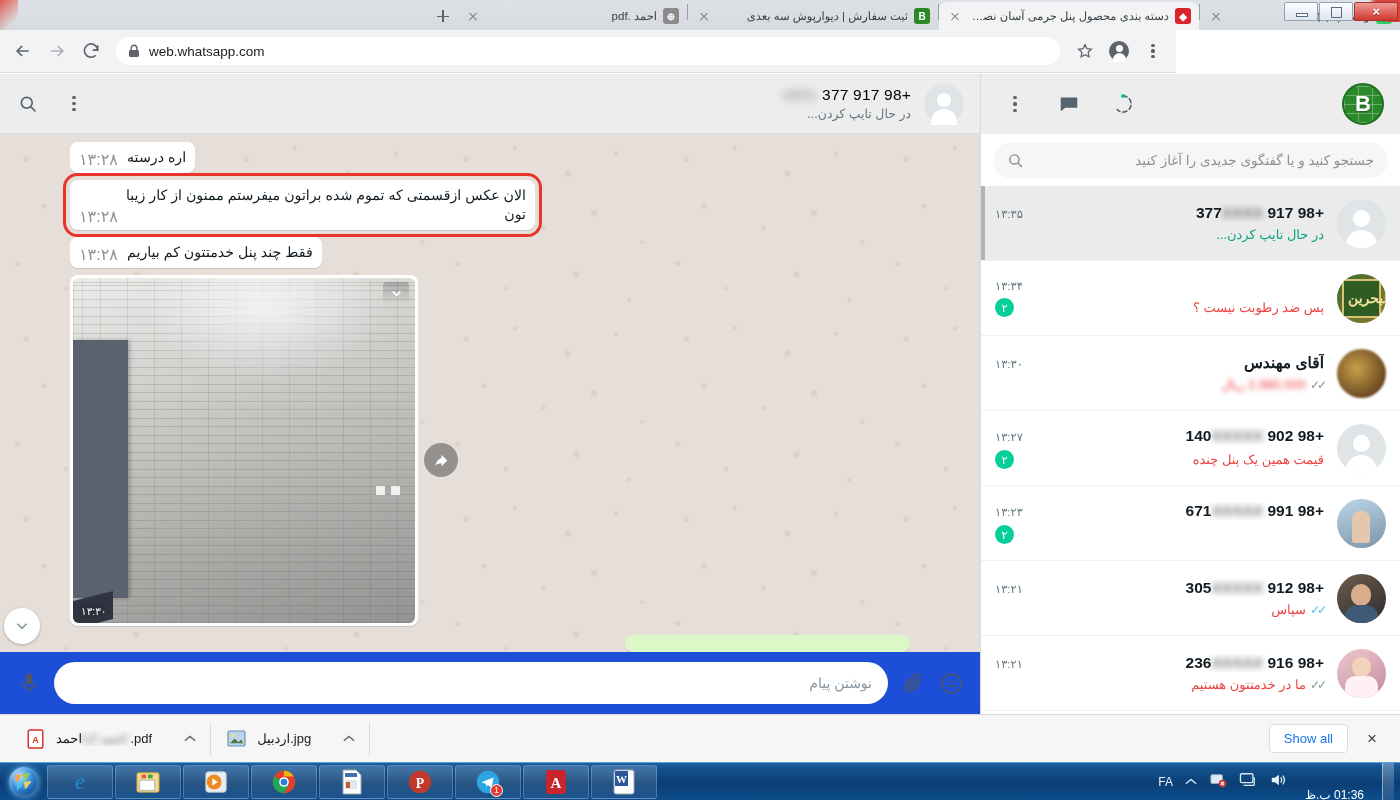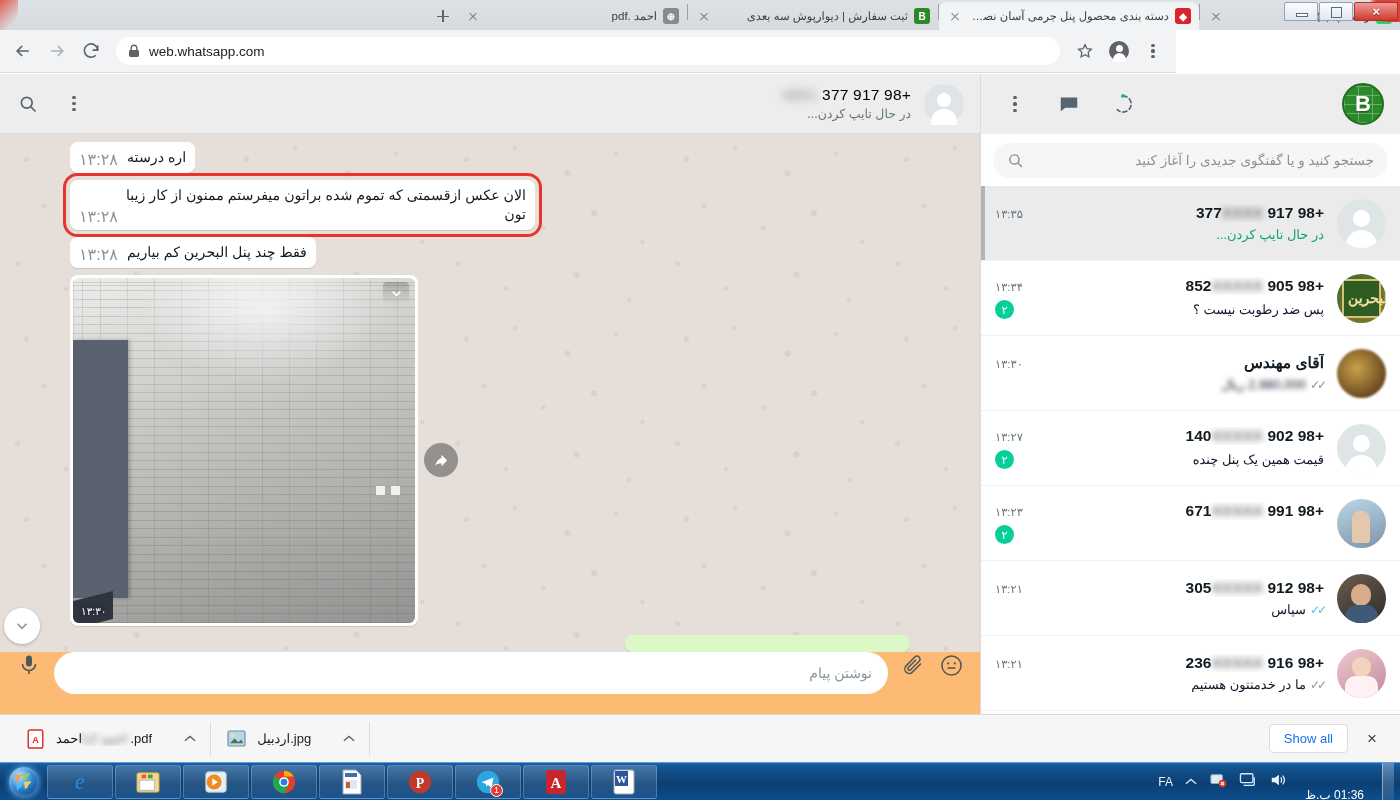"فقط چند پنل البحرين کم" span.txt { text: البحرين -> خدمتتون }
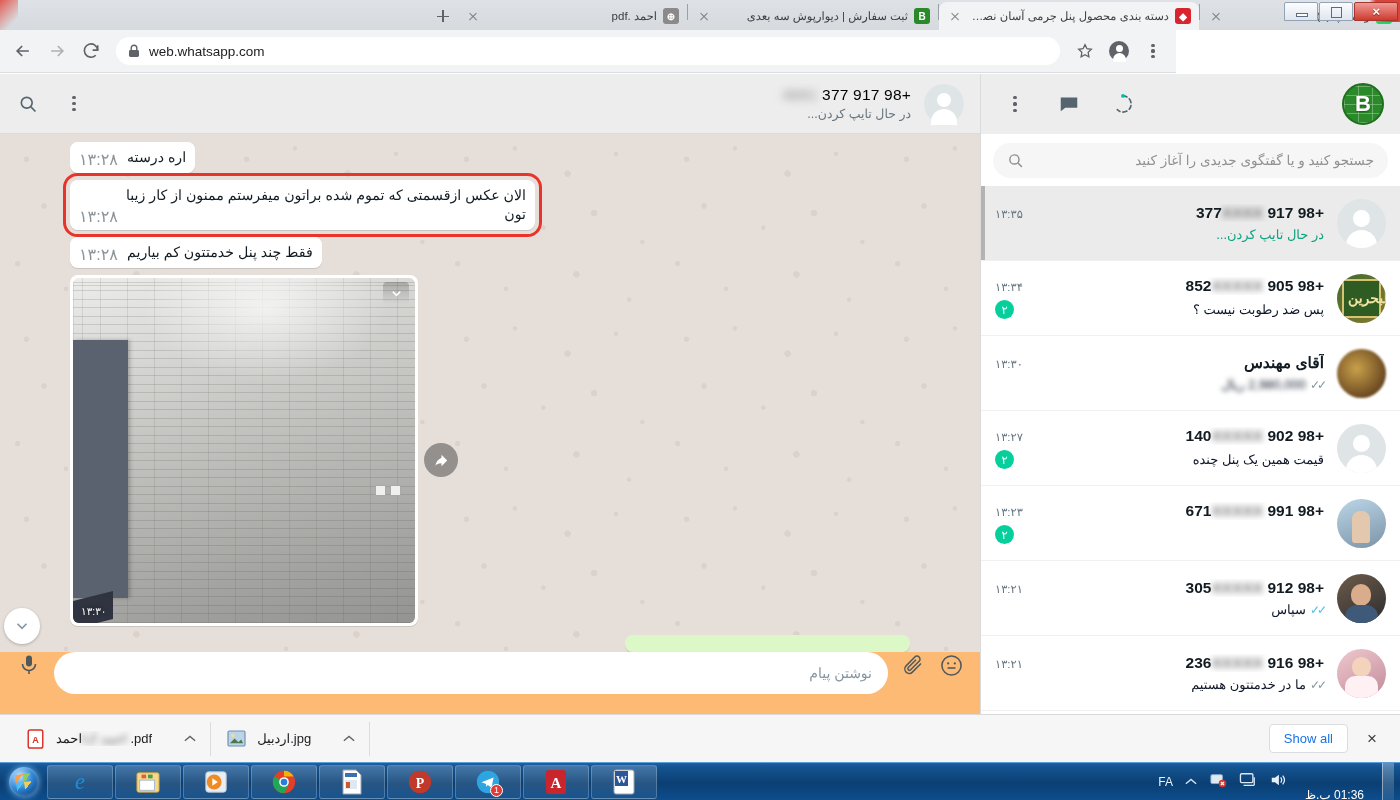"+98 905 852" span.ci-name { html: <span> <span>+98 905 852</span><span>XXXXX</span> </span> -> none }
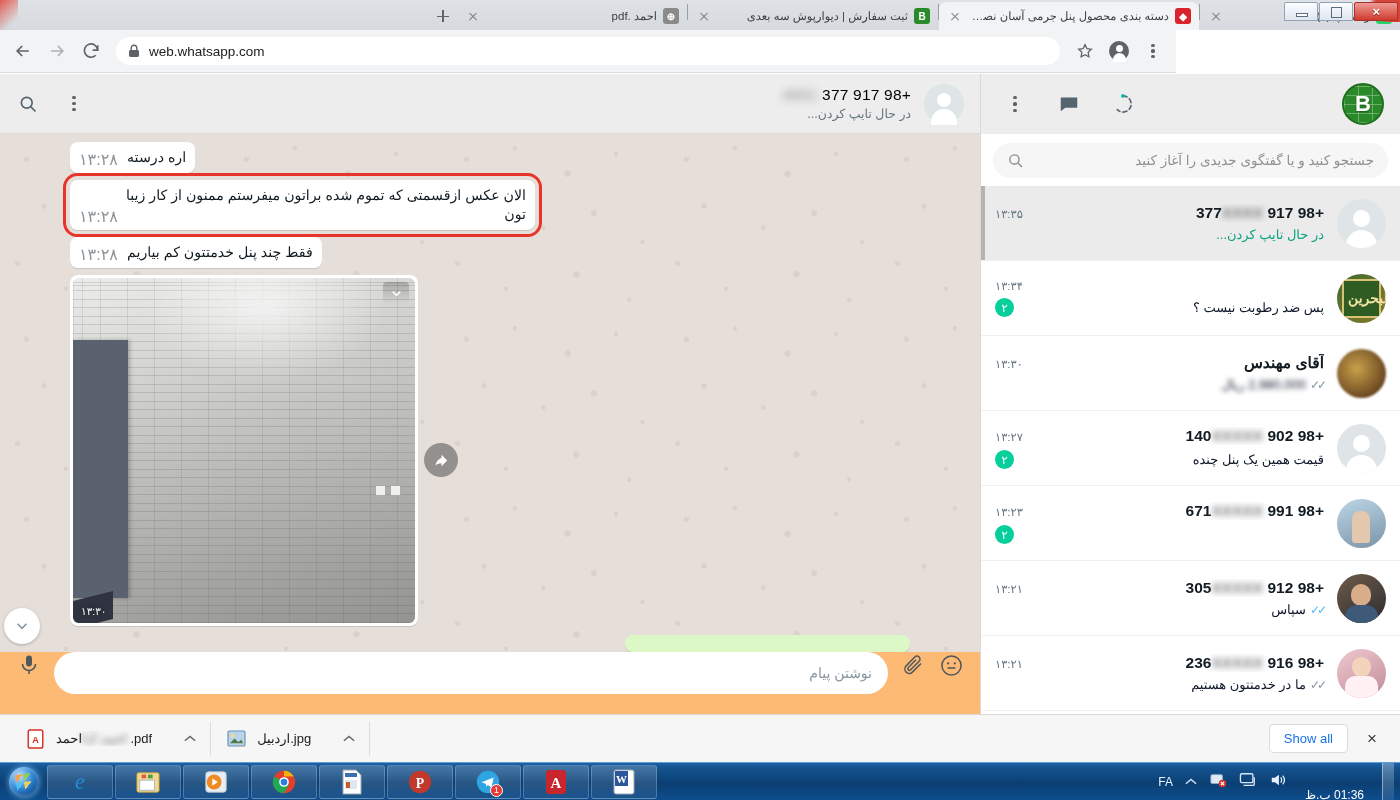"پس ضد رطوبت نیست ؟" .ci-msg { color: #0f172a -> #ef4444 }
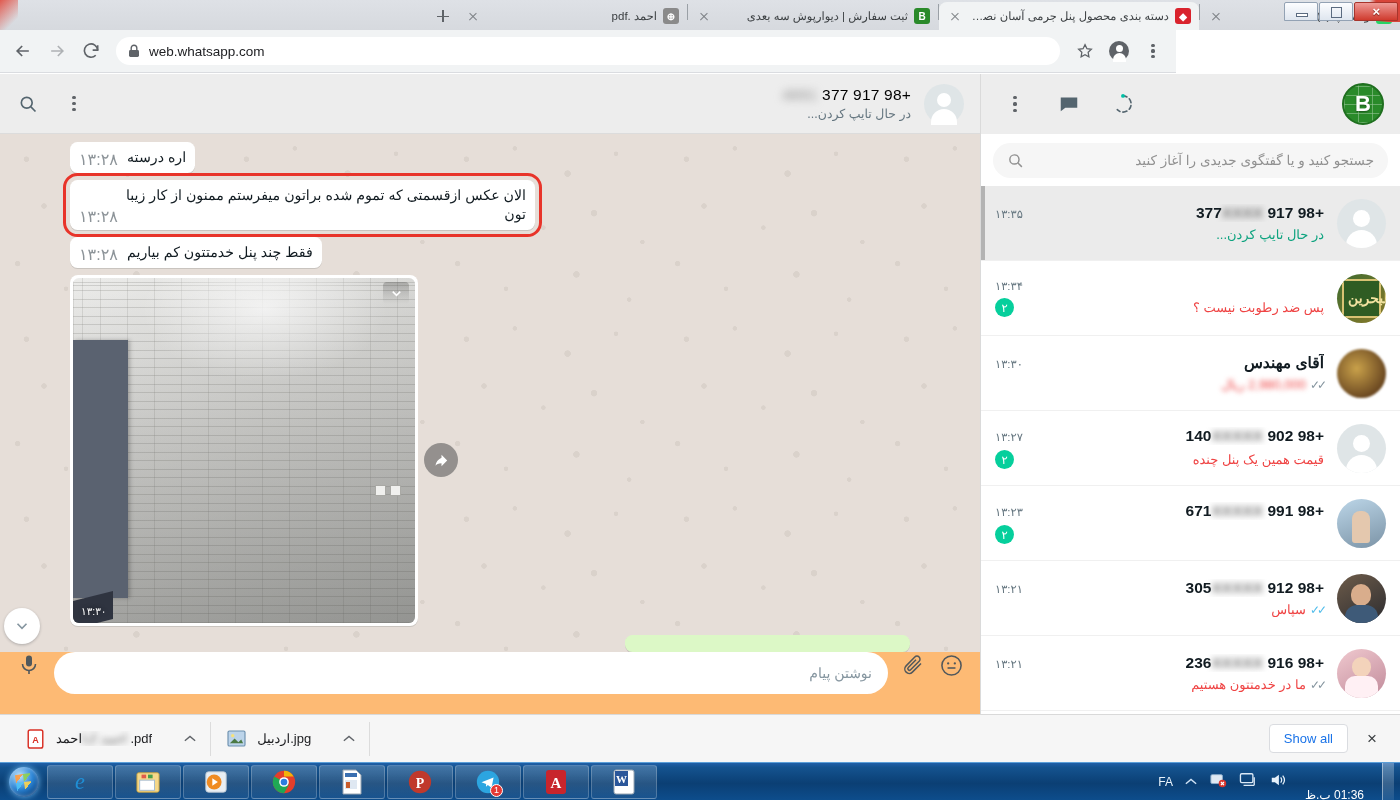"نوشتن پیام" .composer { align-items: none -> center; background: #fdba74 -> #1d4ed8 }
